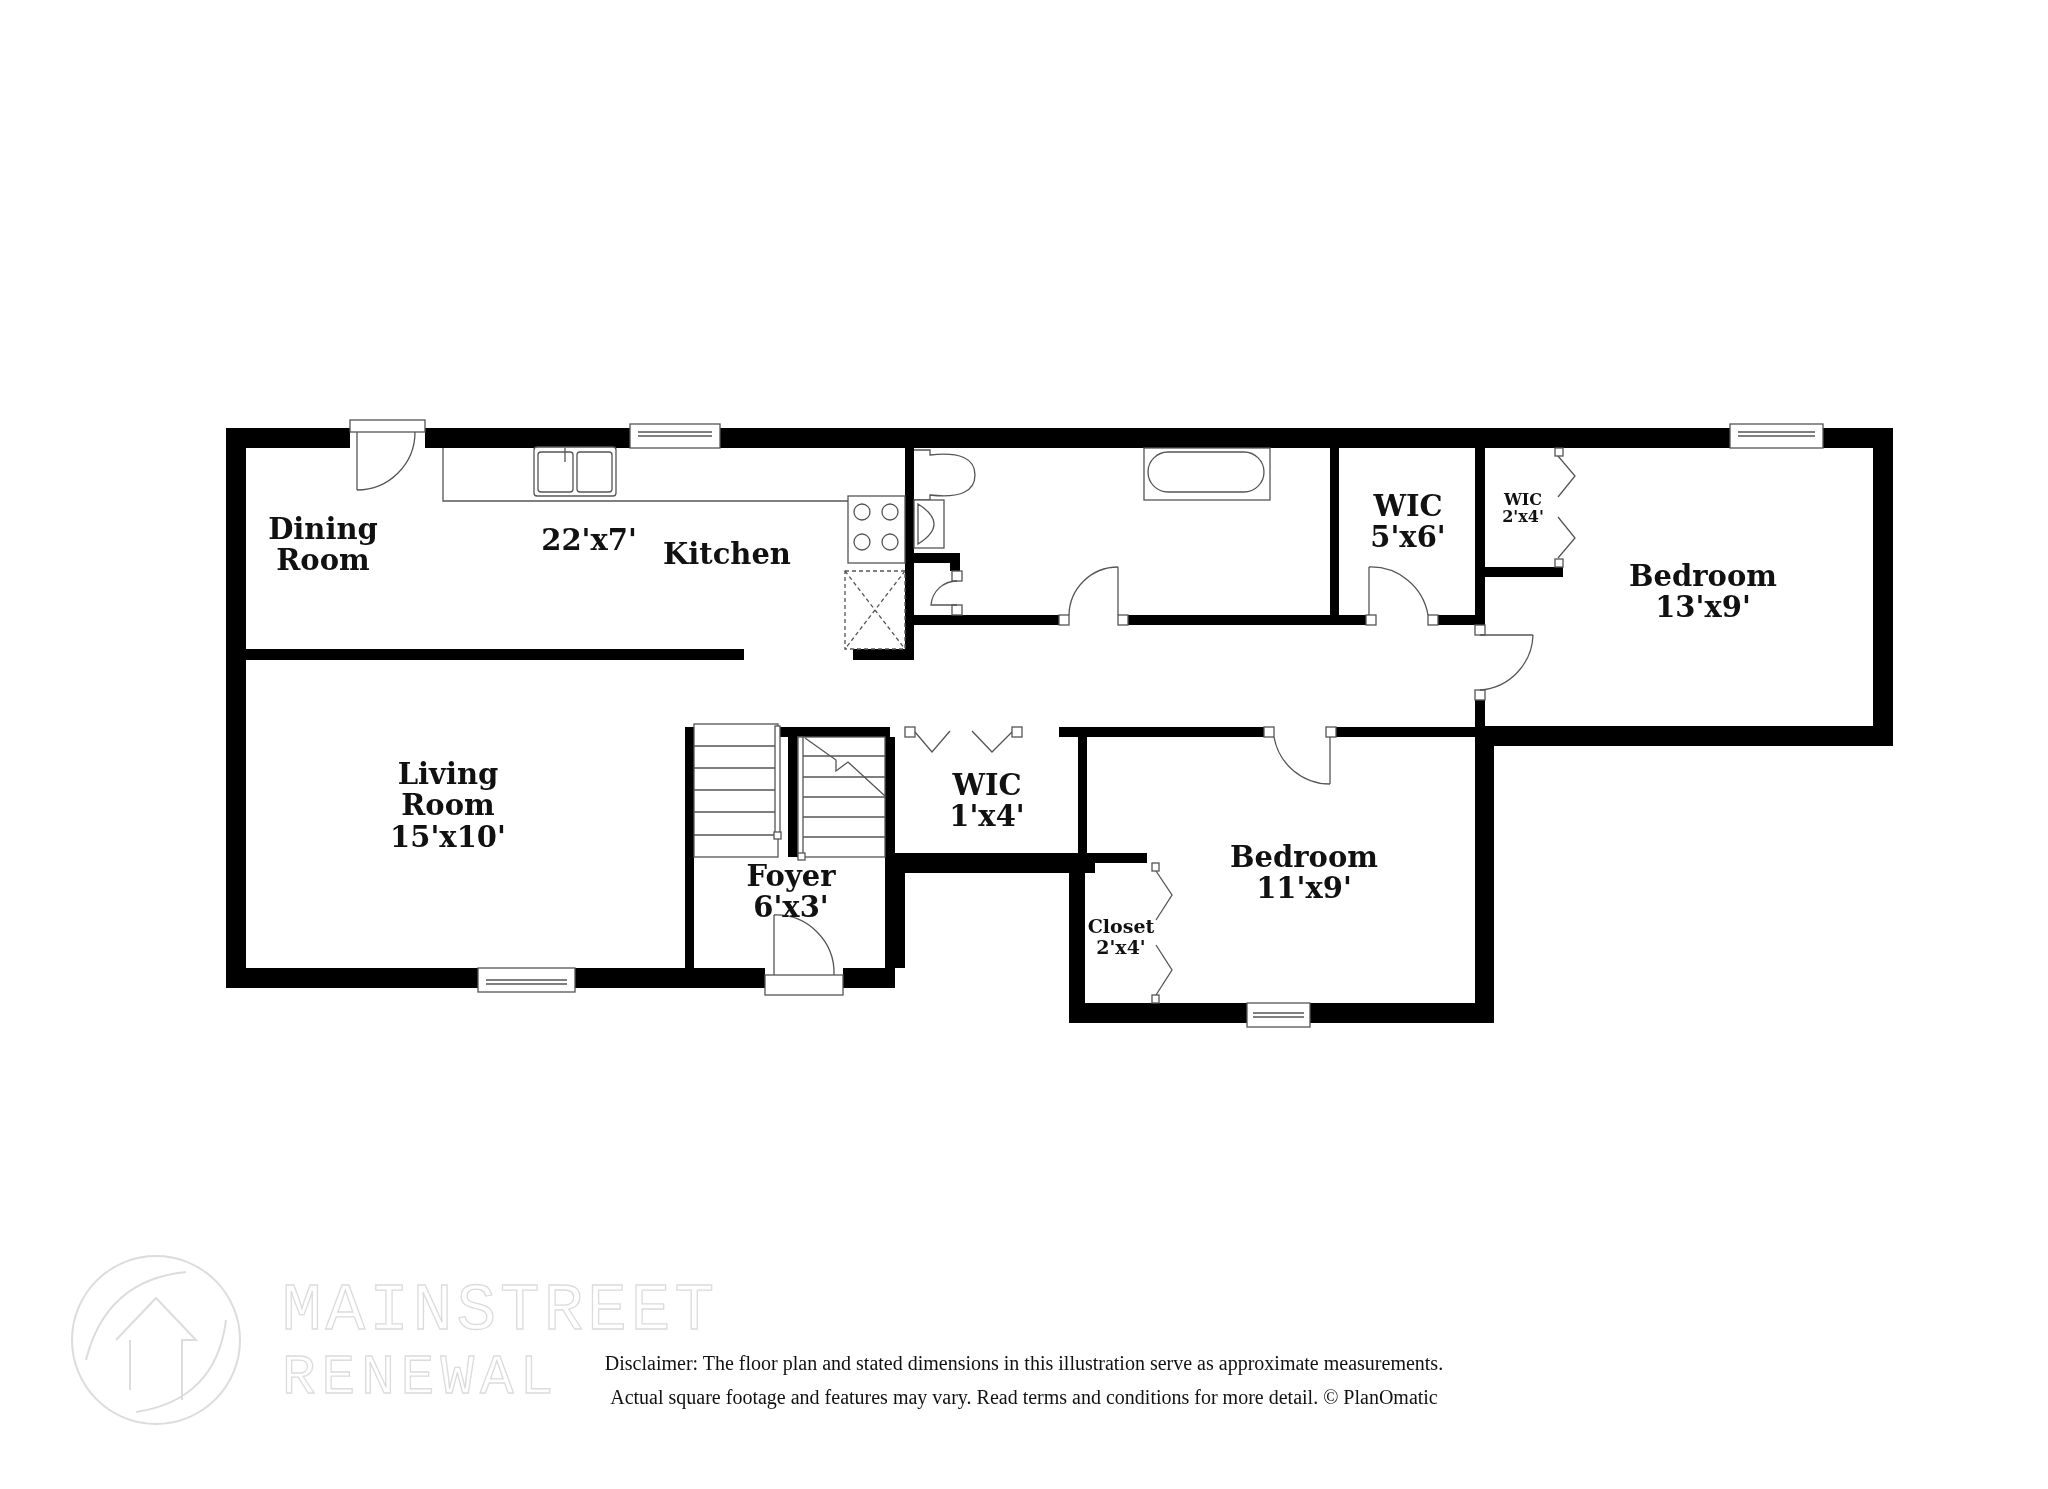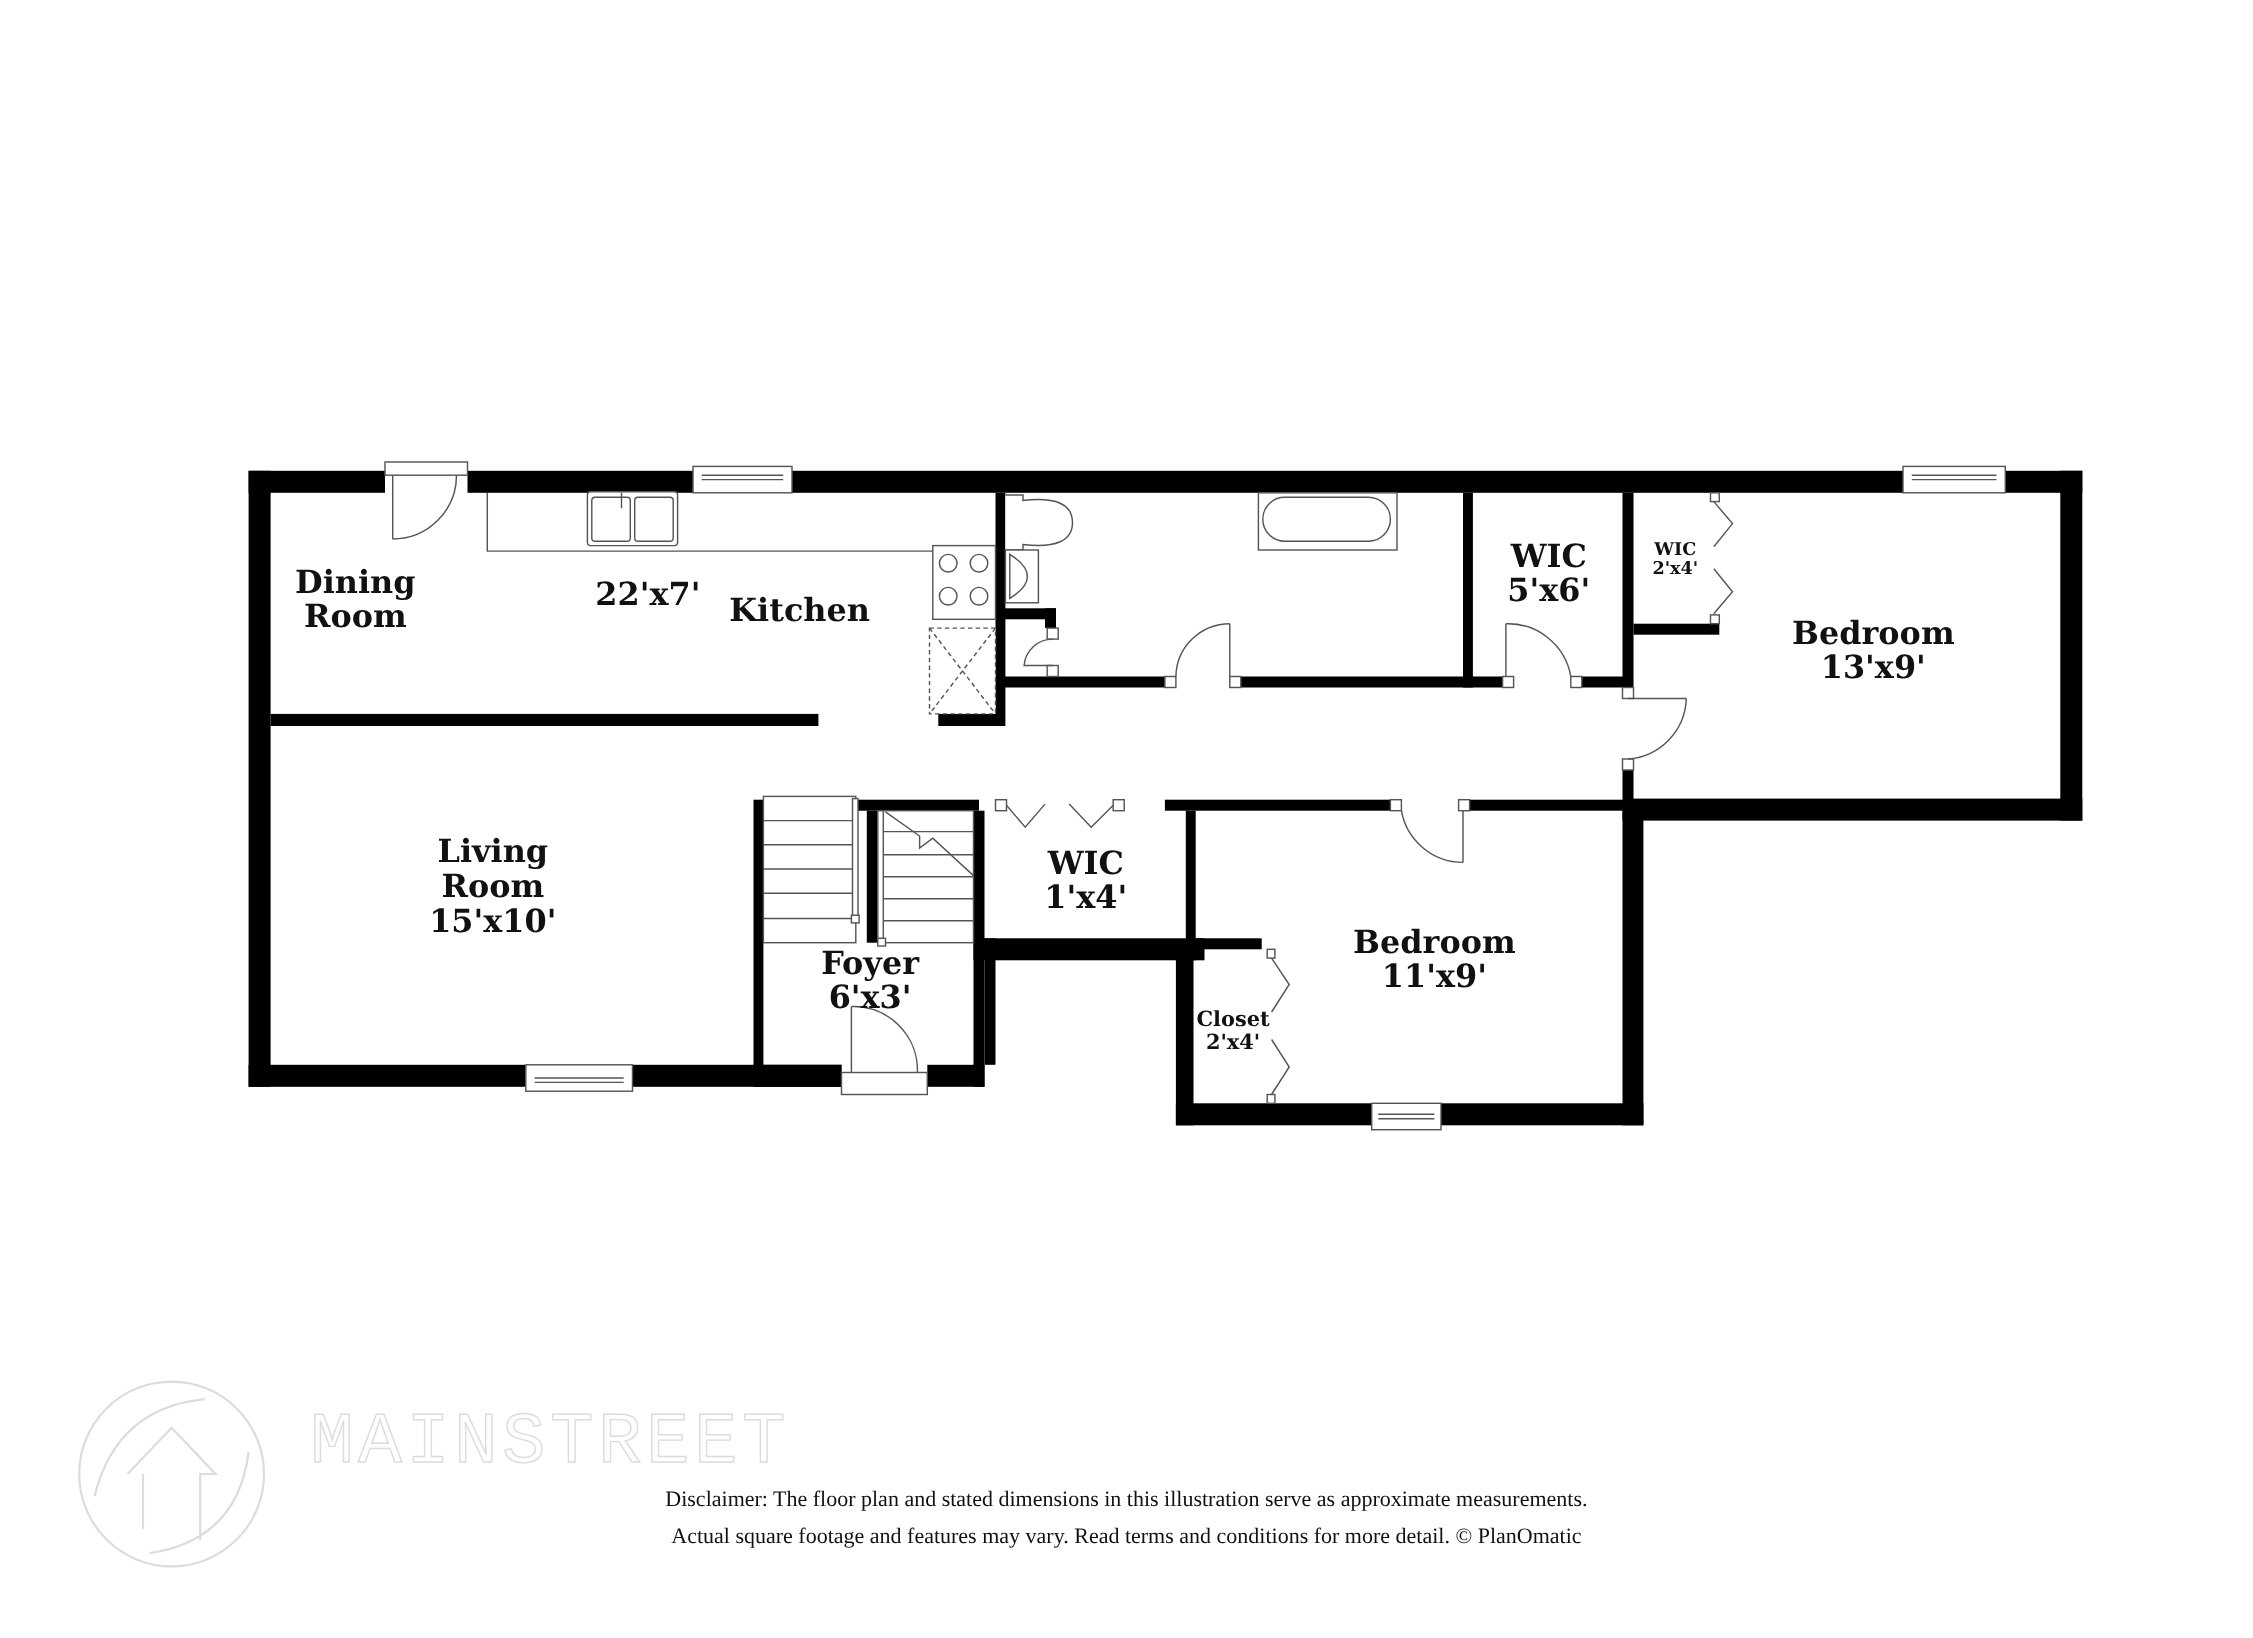"RENEWAL" div.l2 { html: none -> <div>RENEWAL</div> }
